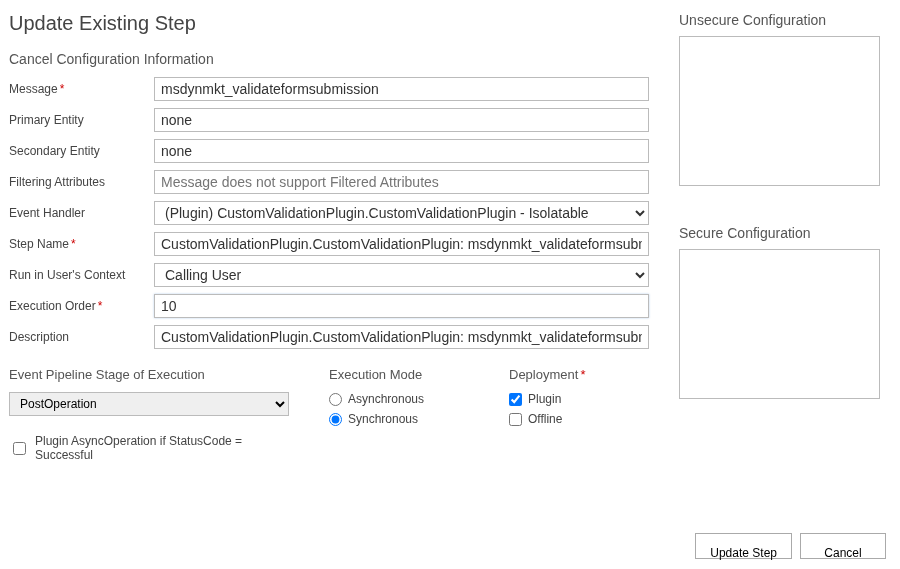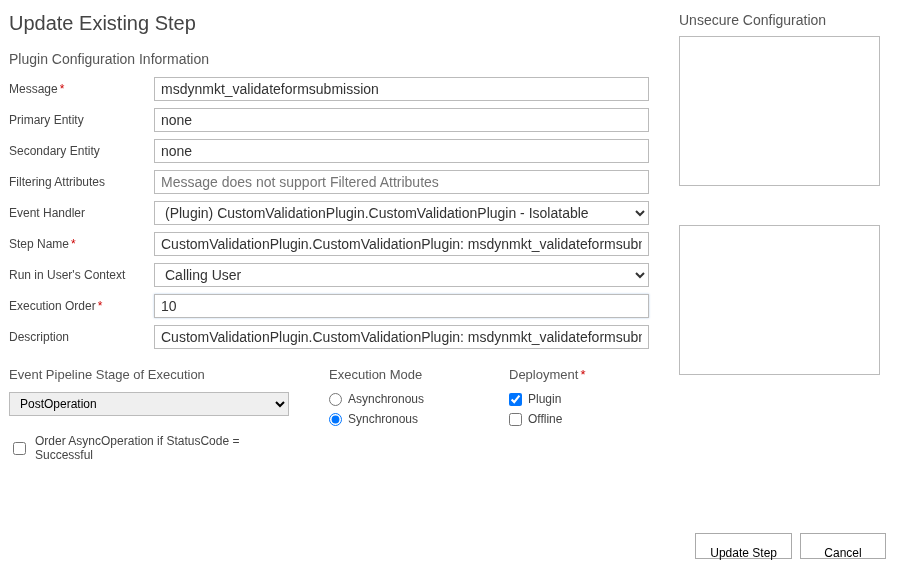"Plugin Configuration Information" h2.section { text: Plugin -> Cancel }
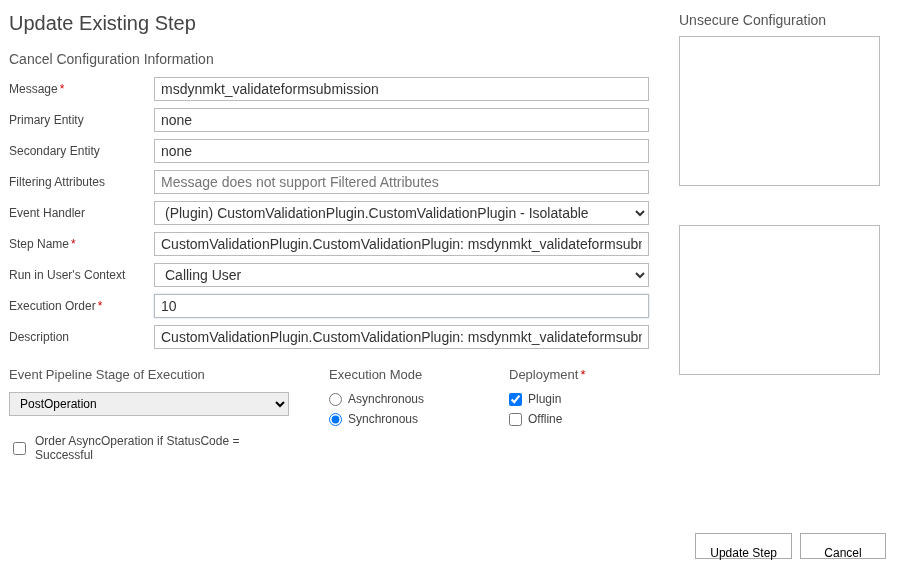"Secure Configuration" h2.section { html: none -> <h2>Secure Configuration</h2> }
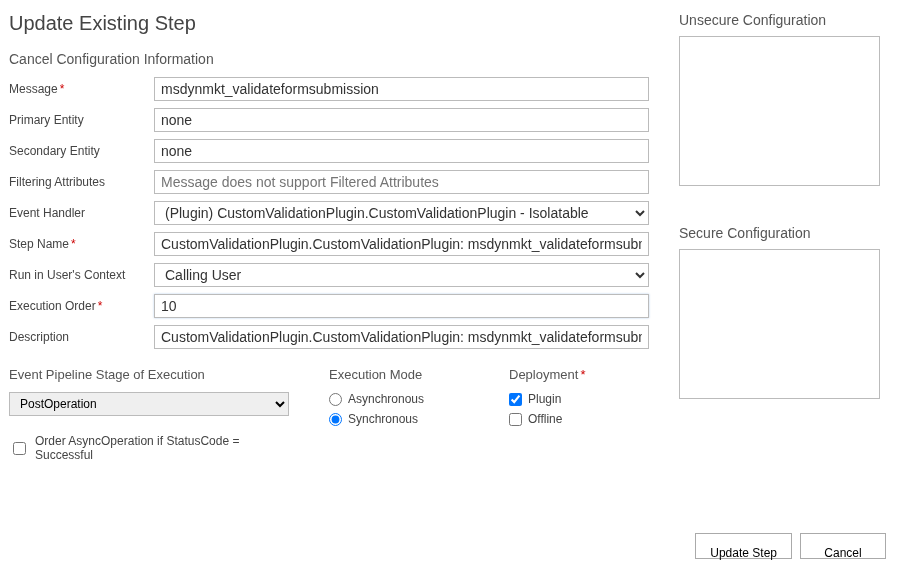"Order AsyncOperation if StatusCode =" span { text: Order -> Plugin }
